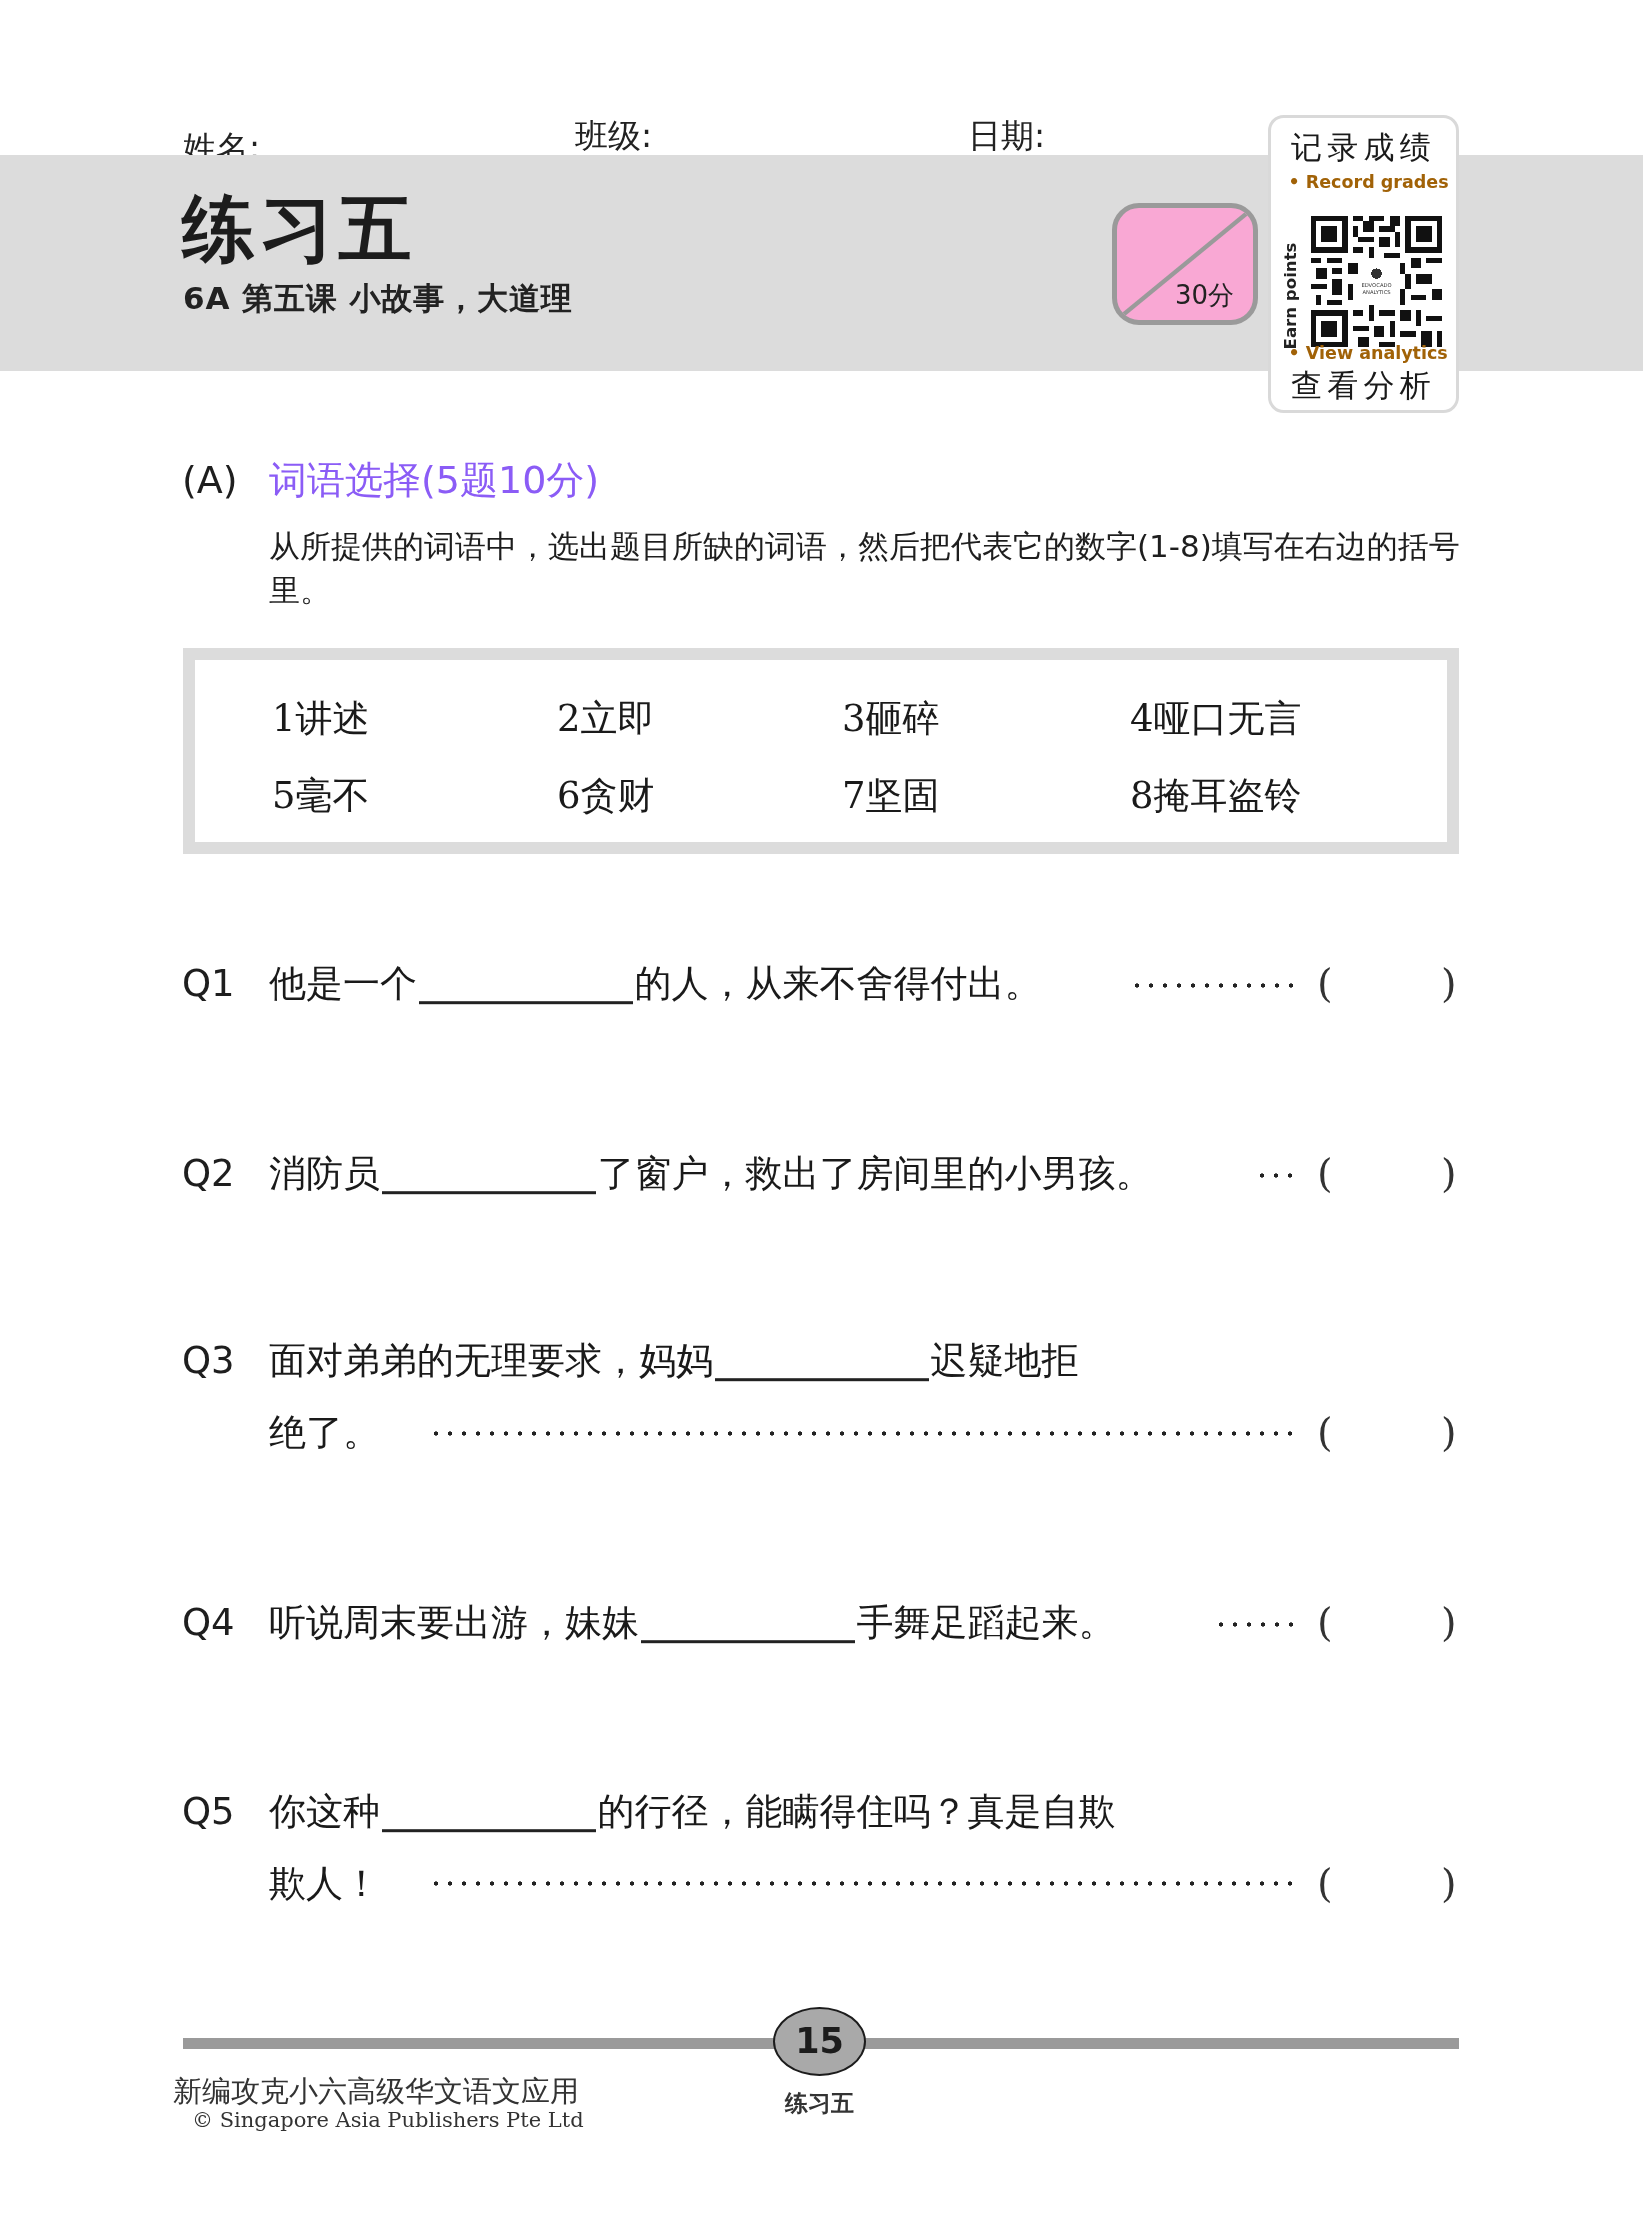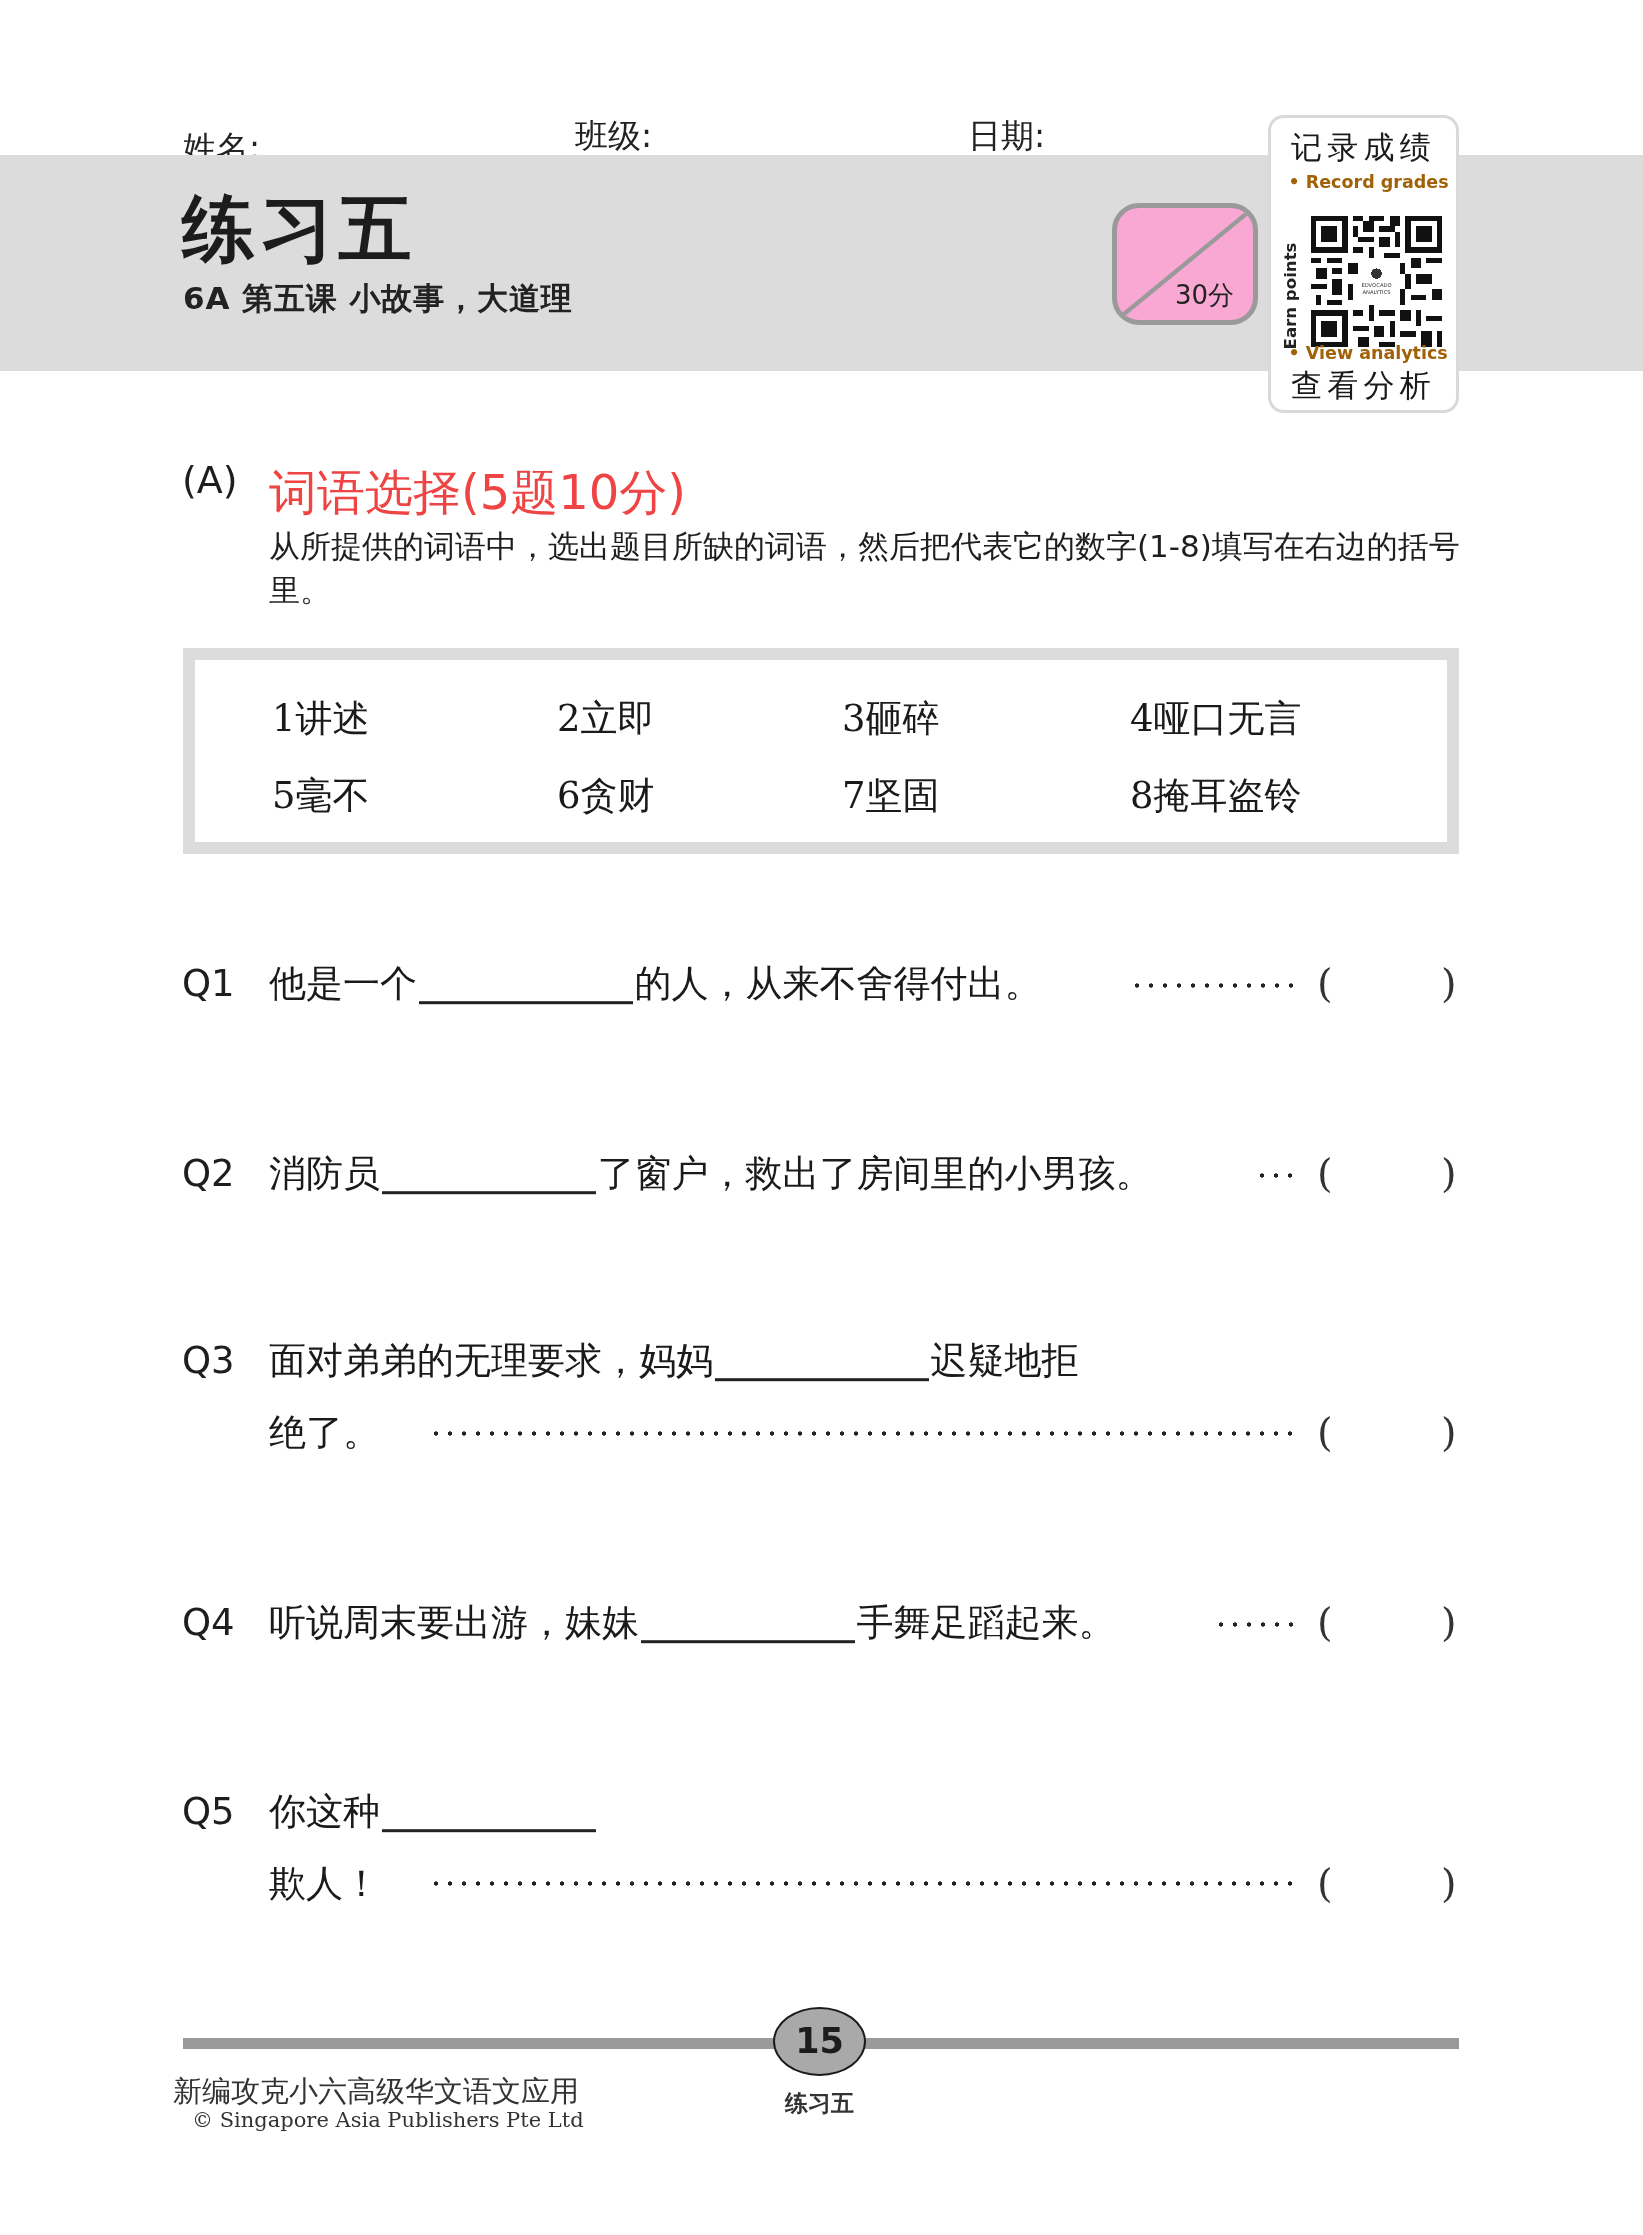"词语选择(5题10分)" .sec-title { color: #ef4444 -> #8b5cf6; font-size: 48px -> 38px; margin-top: 12px -> none }
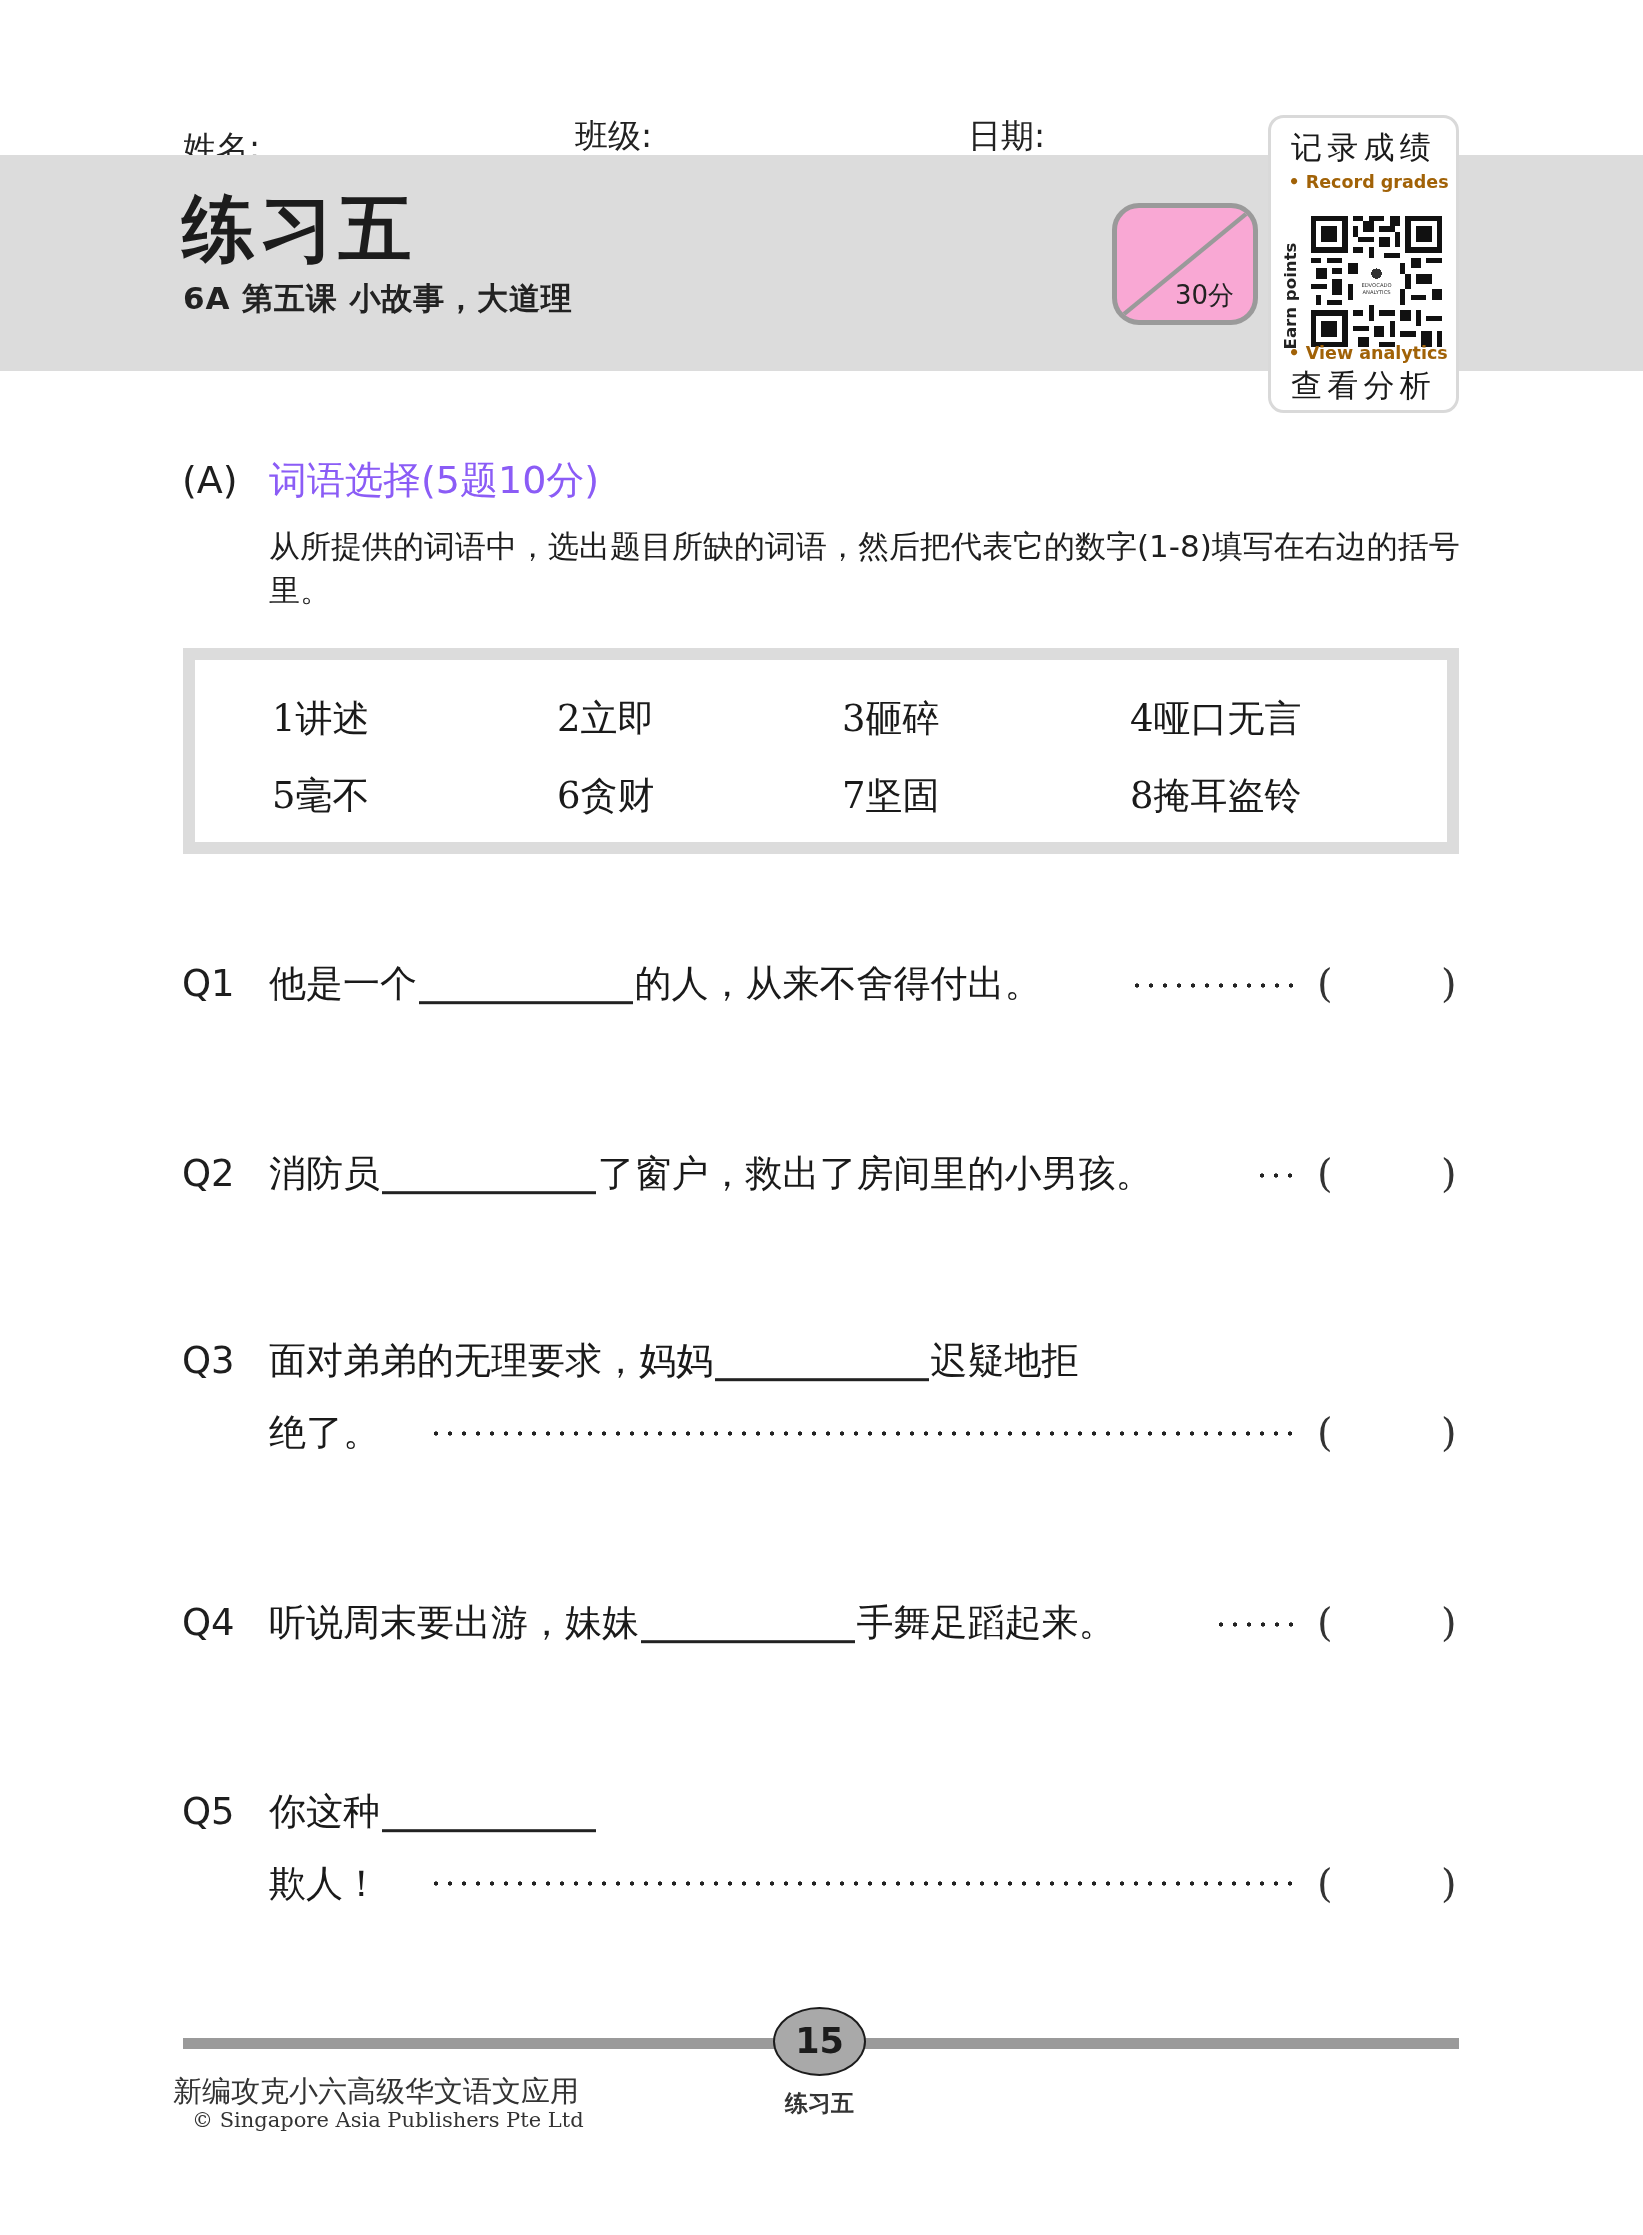"的行径，能瞒得住吗？真是自欺" span { html: none -> <span>的行径，能瞒得住吗？真是自欺</span> }
